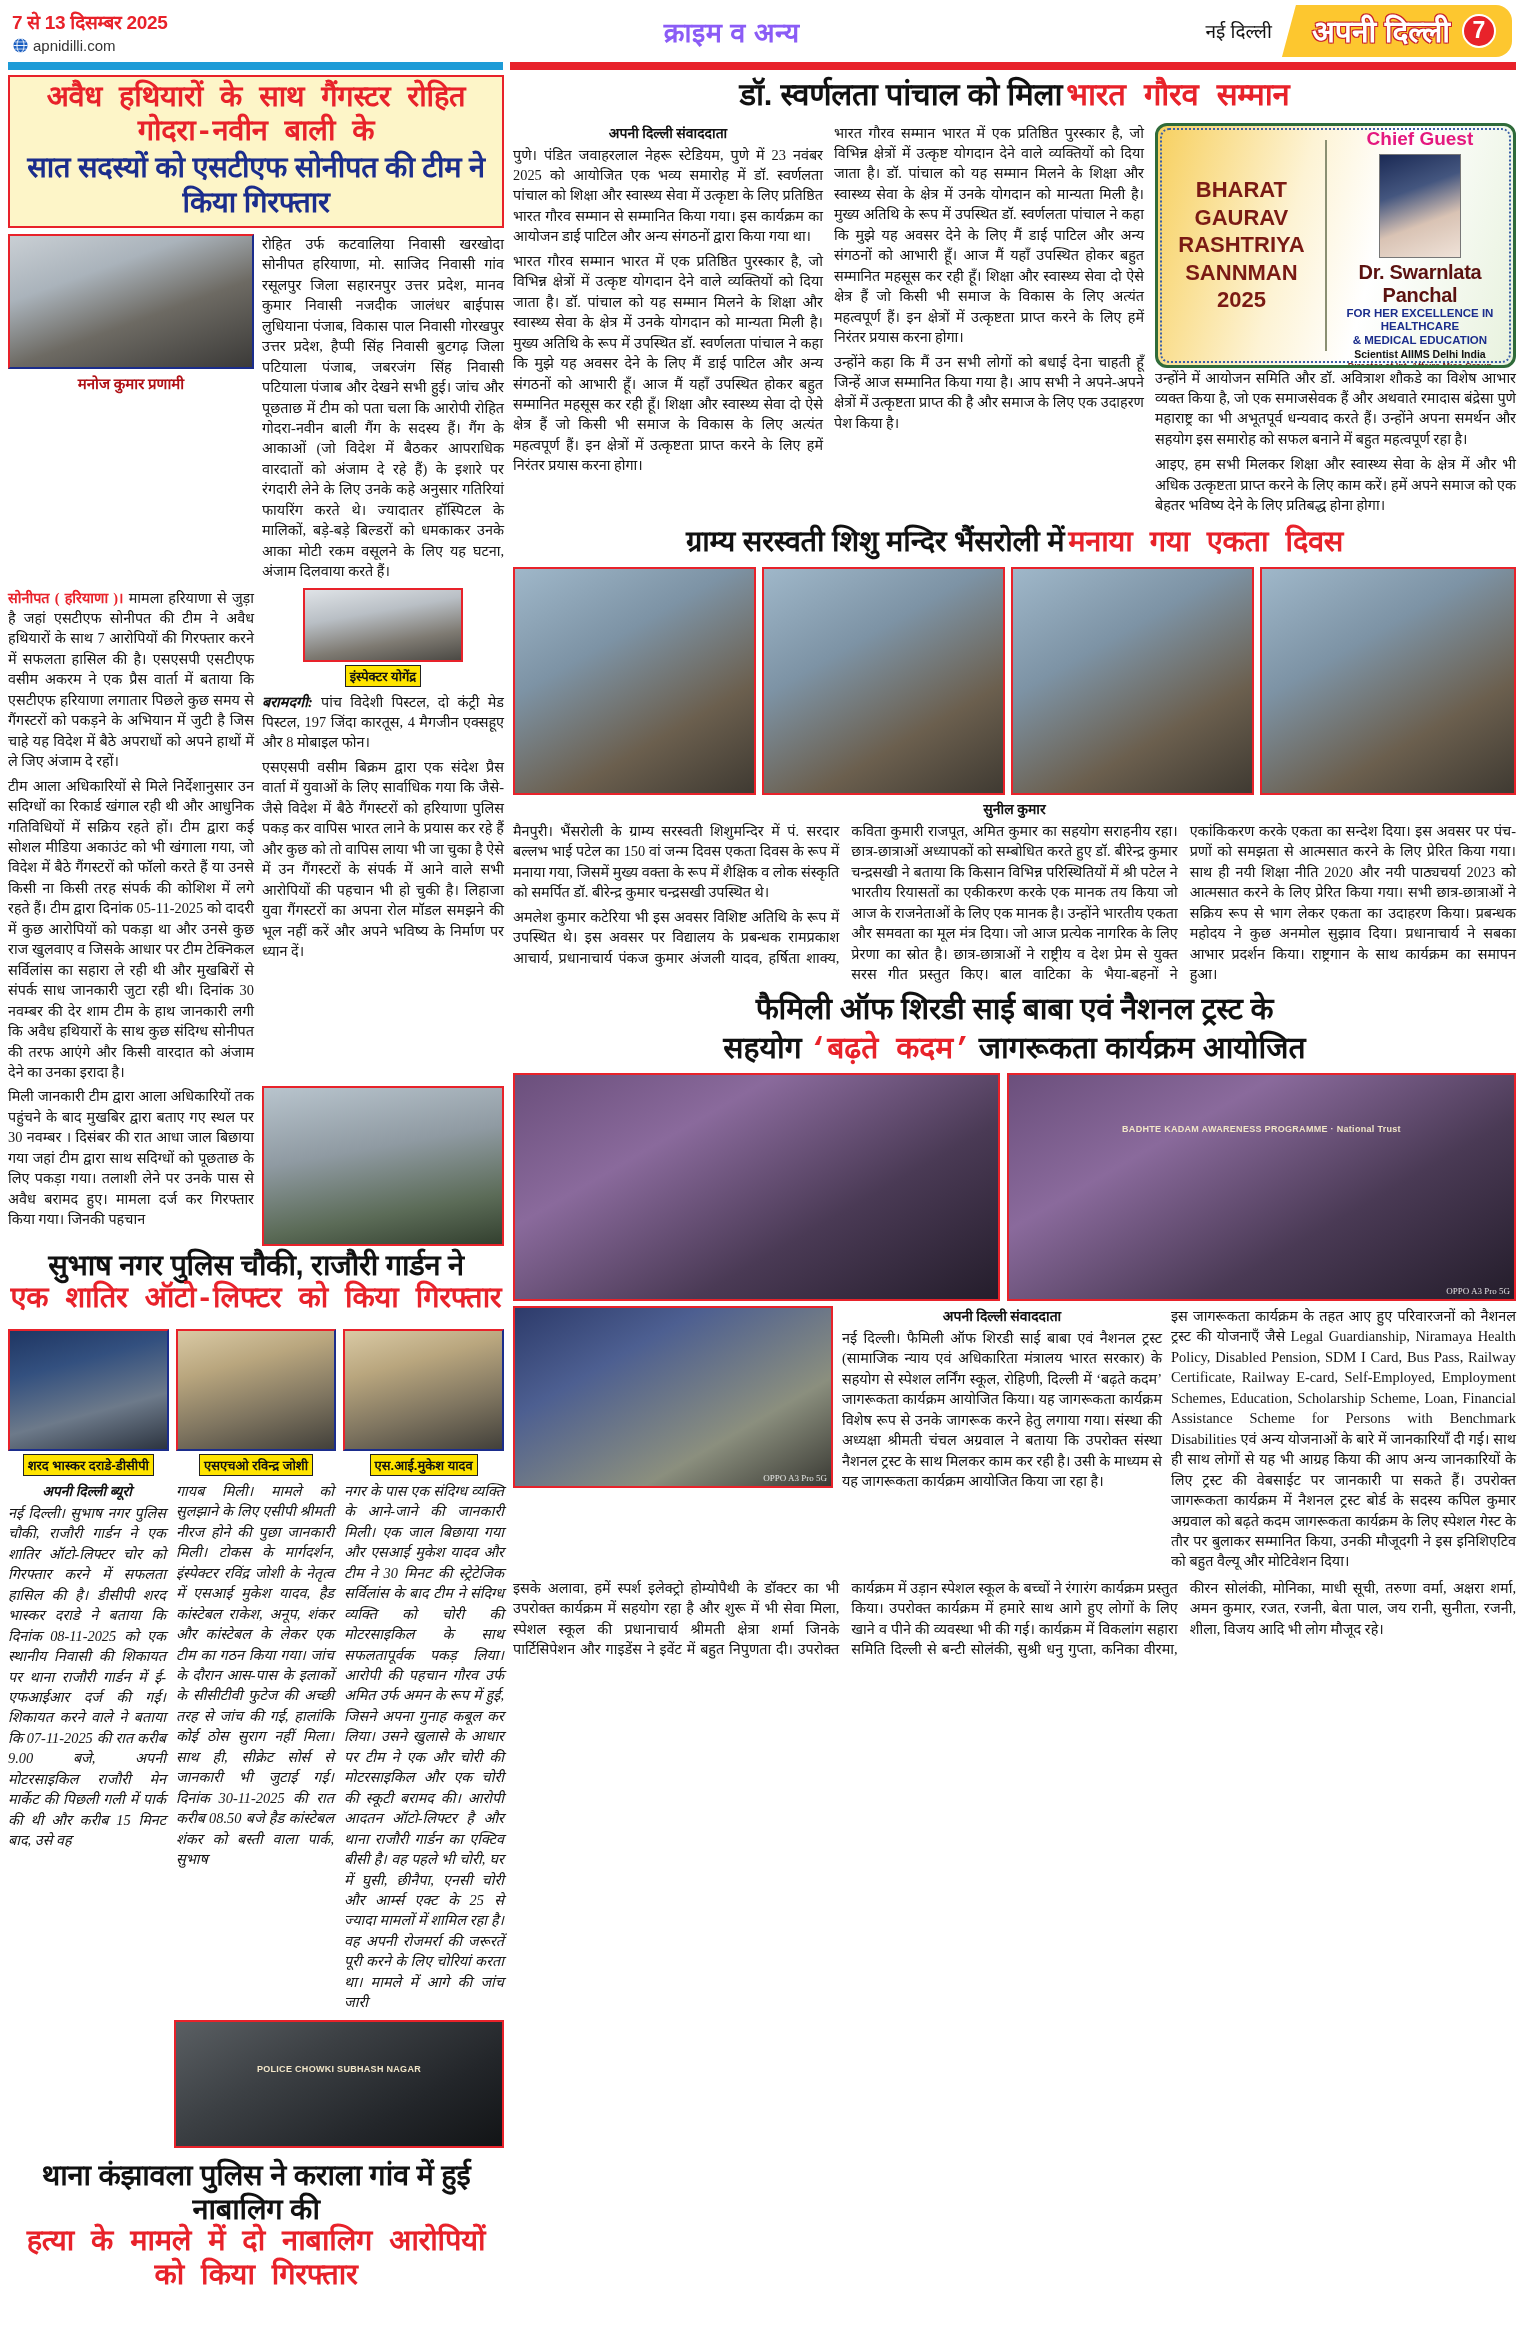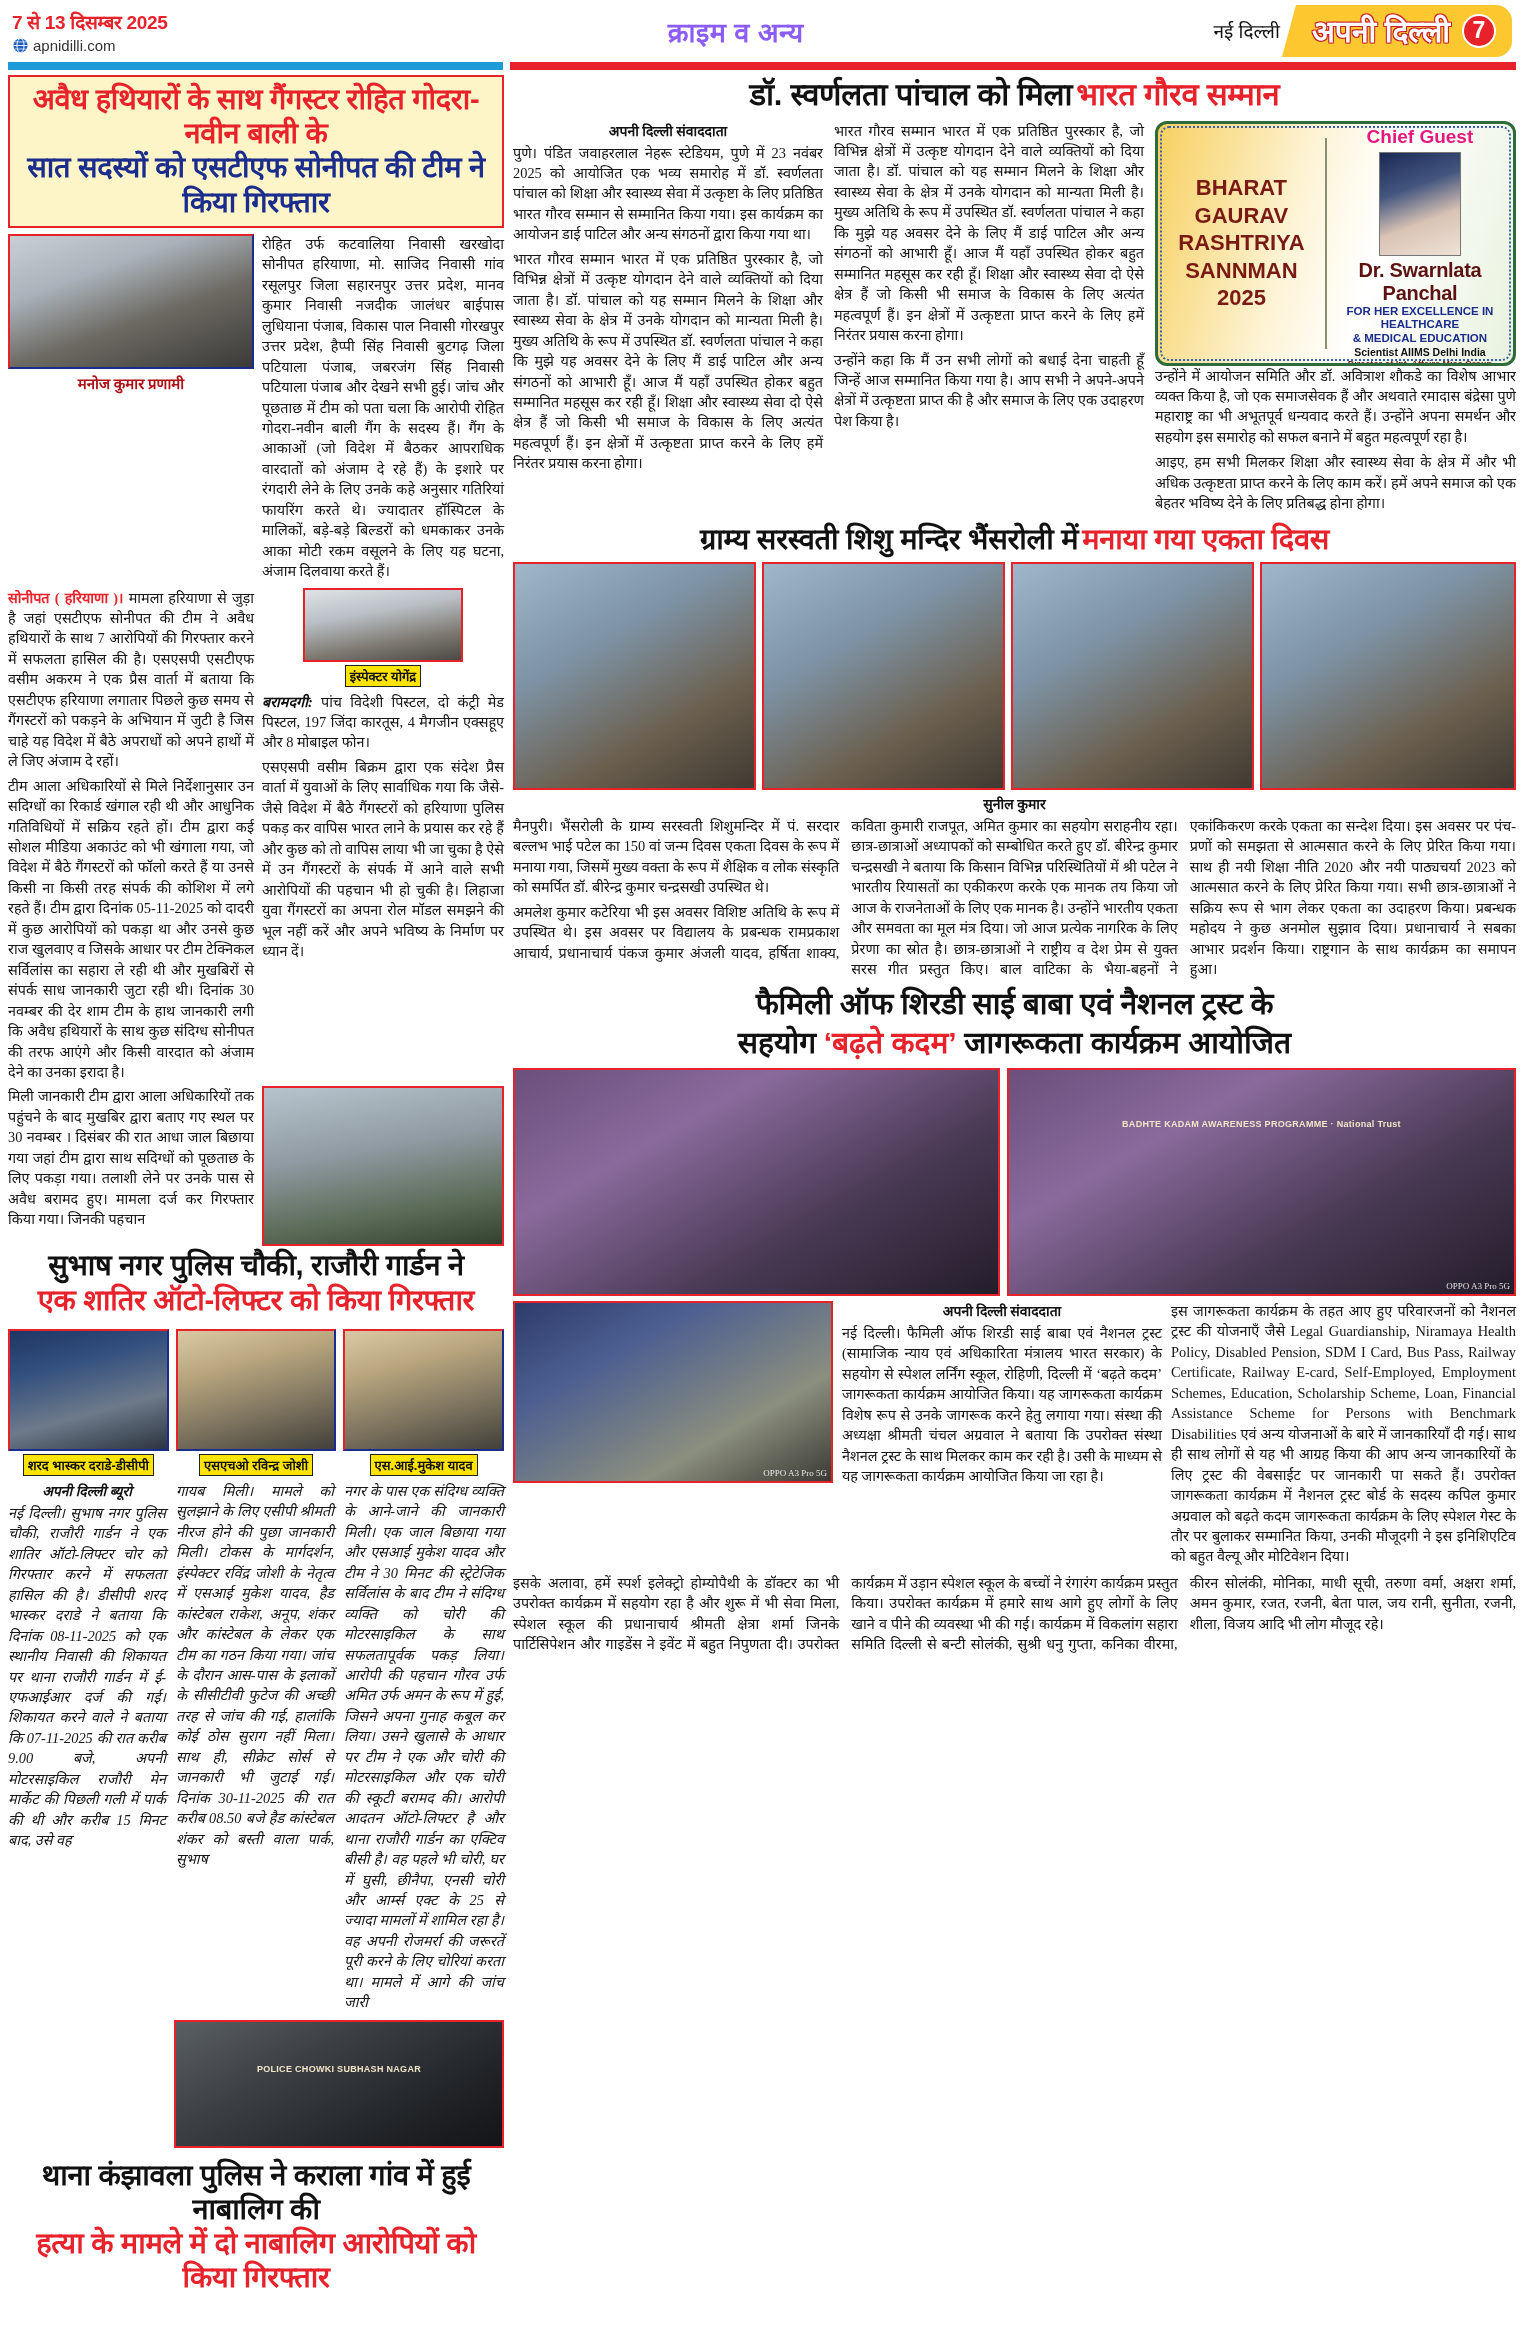"नई दिल्ली" .md-right { gap: 2px -> 10px }
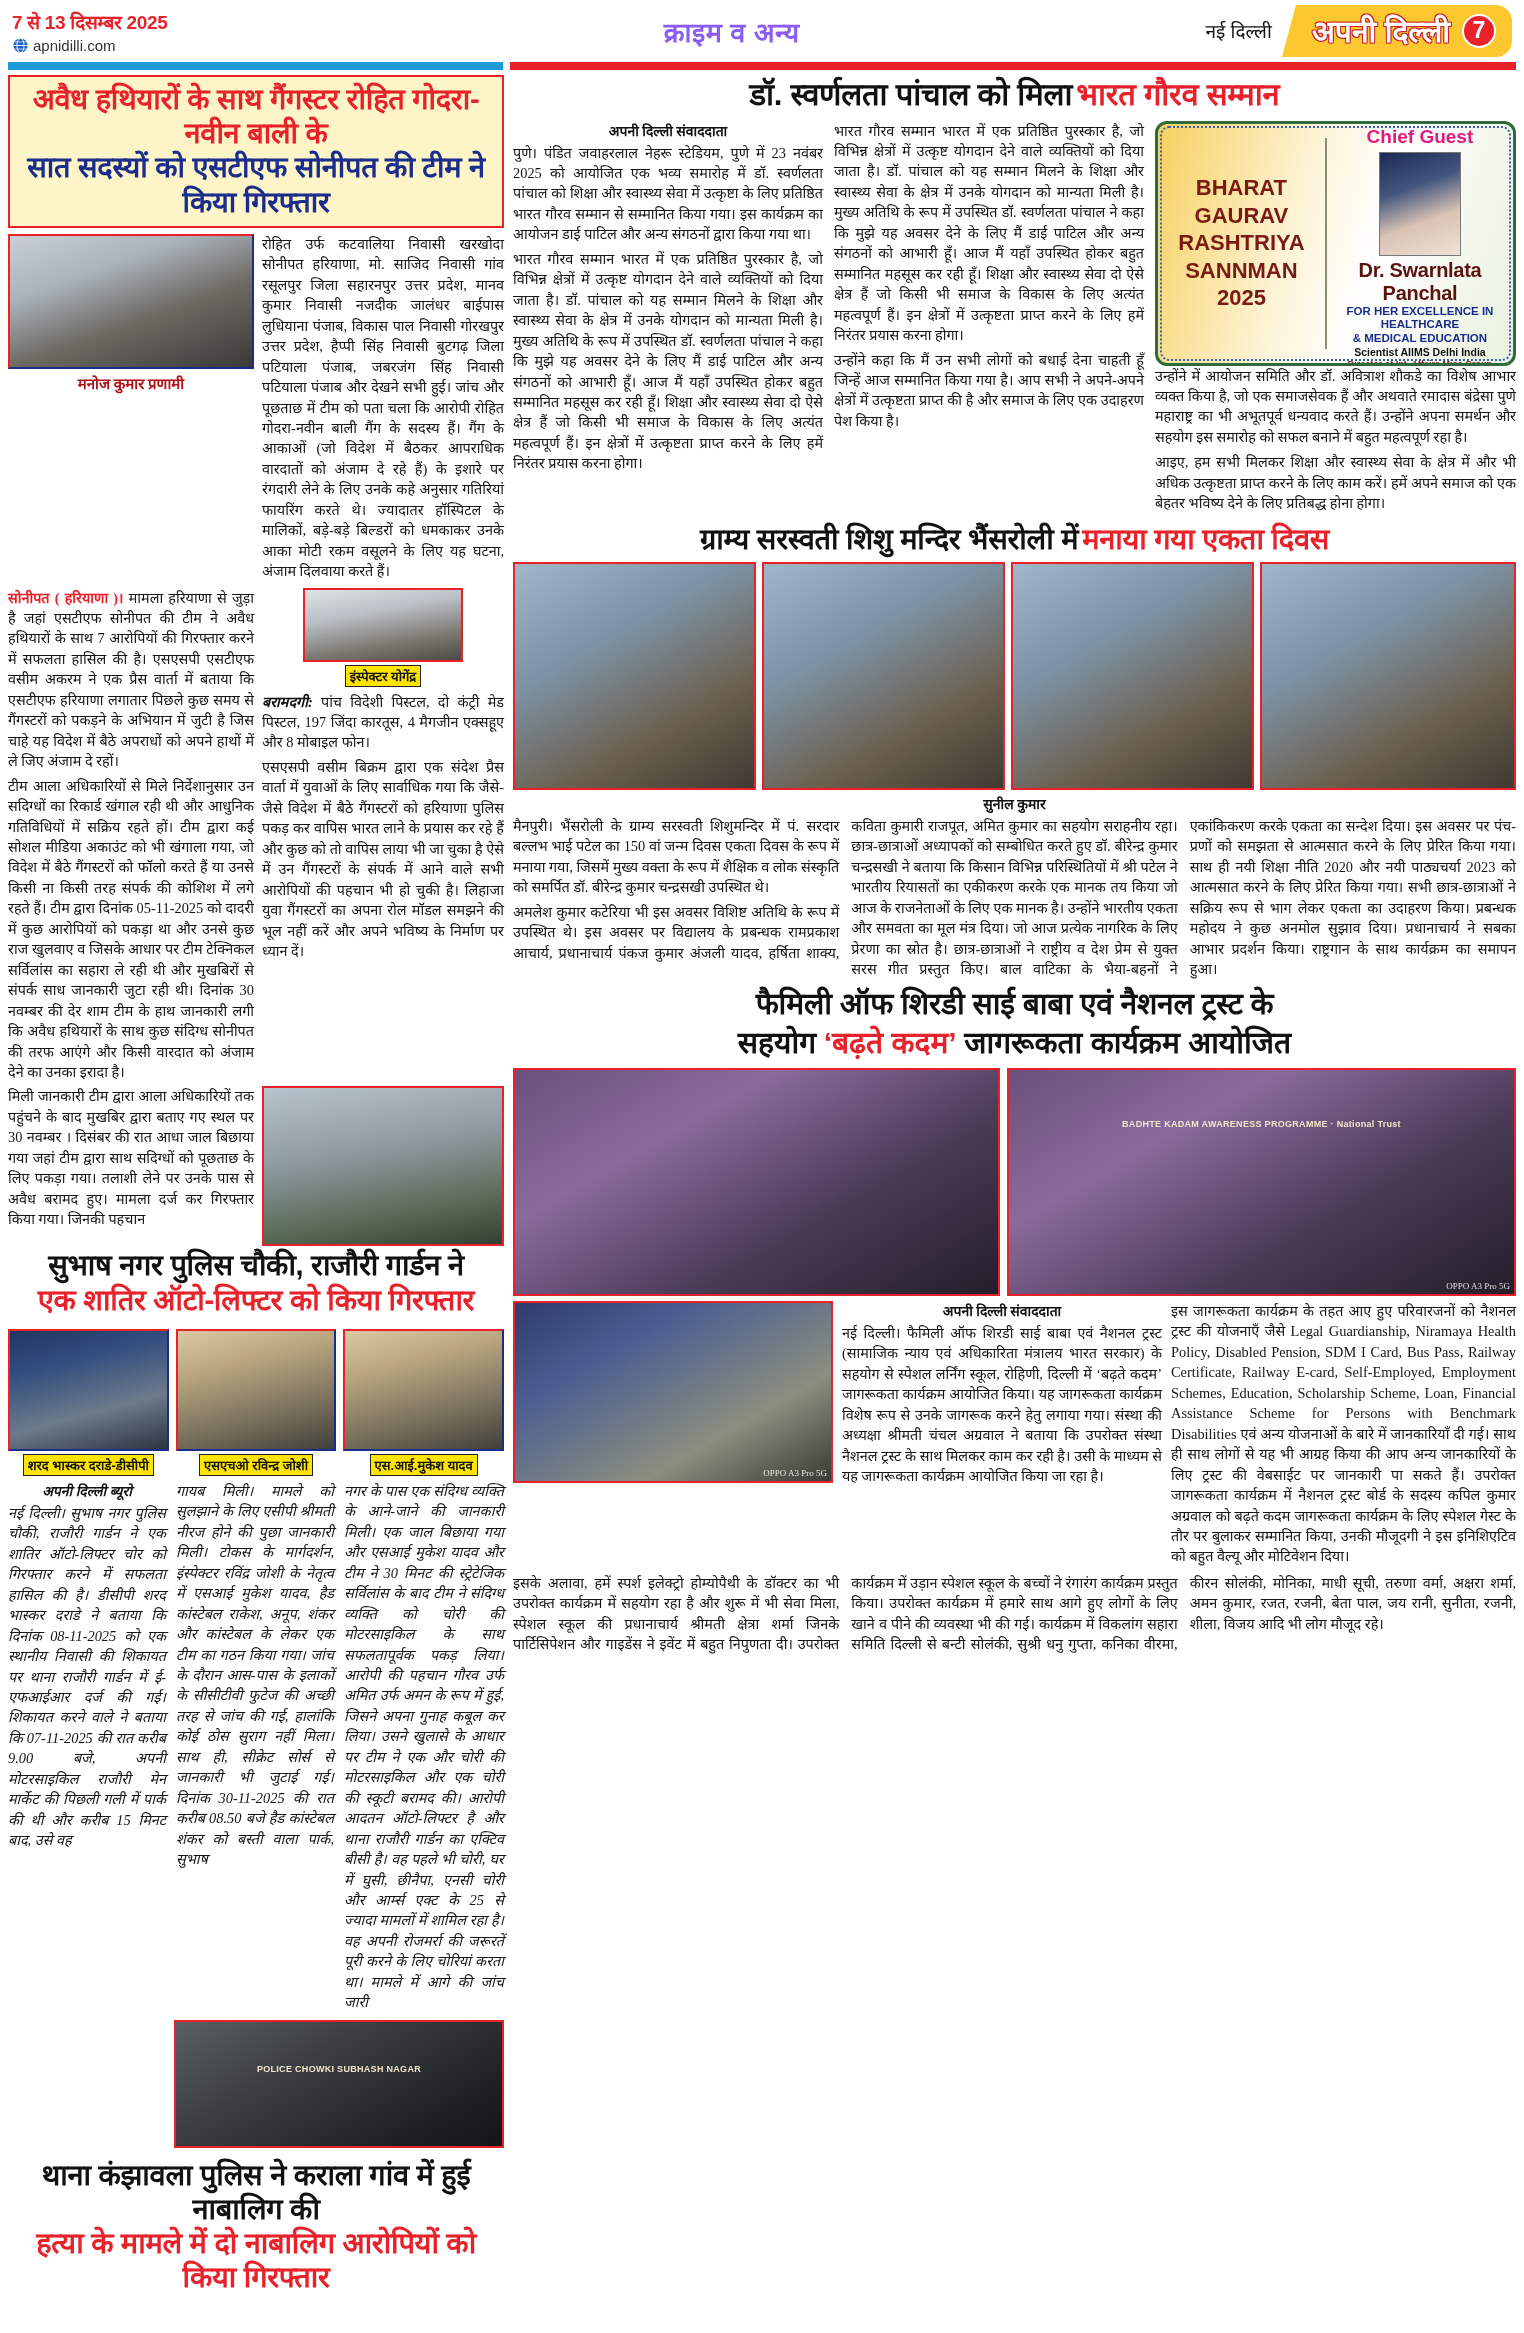"अवैध हथियारों के साथ गैंगस्टर" .hl-red { font-family: Liberation Sans, sans-serif -> Liberation Mono, monospace }
